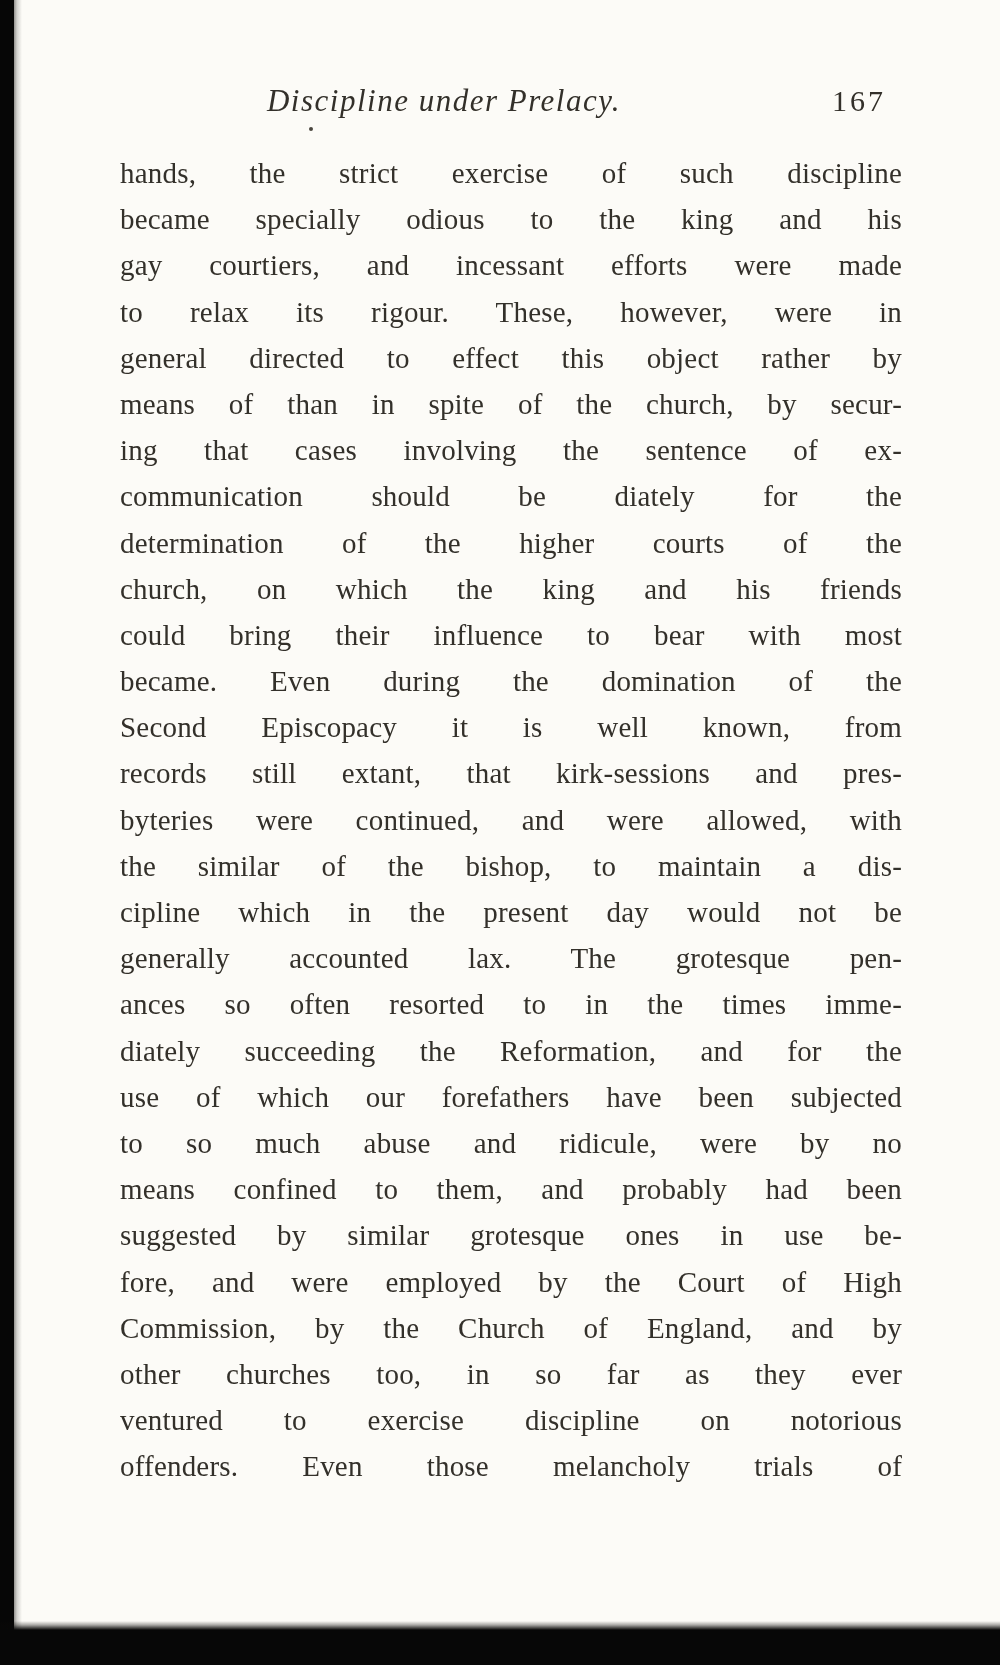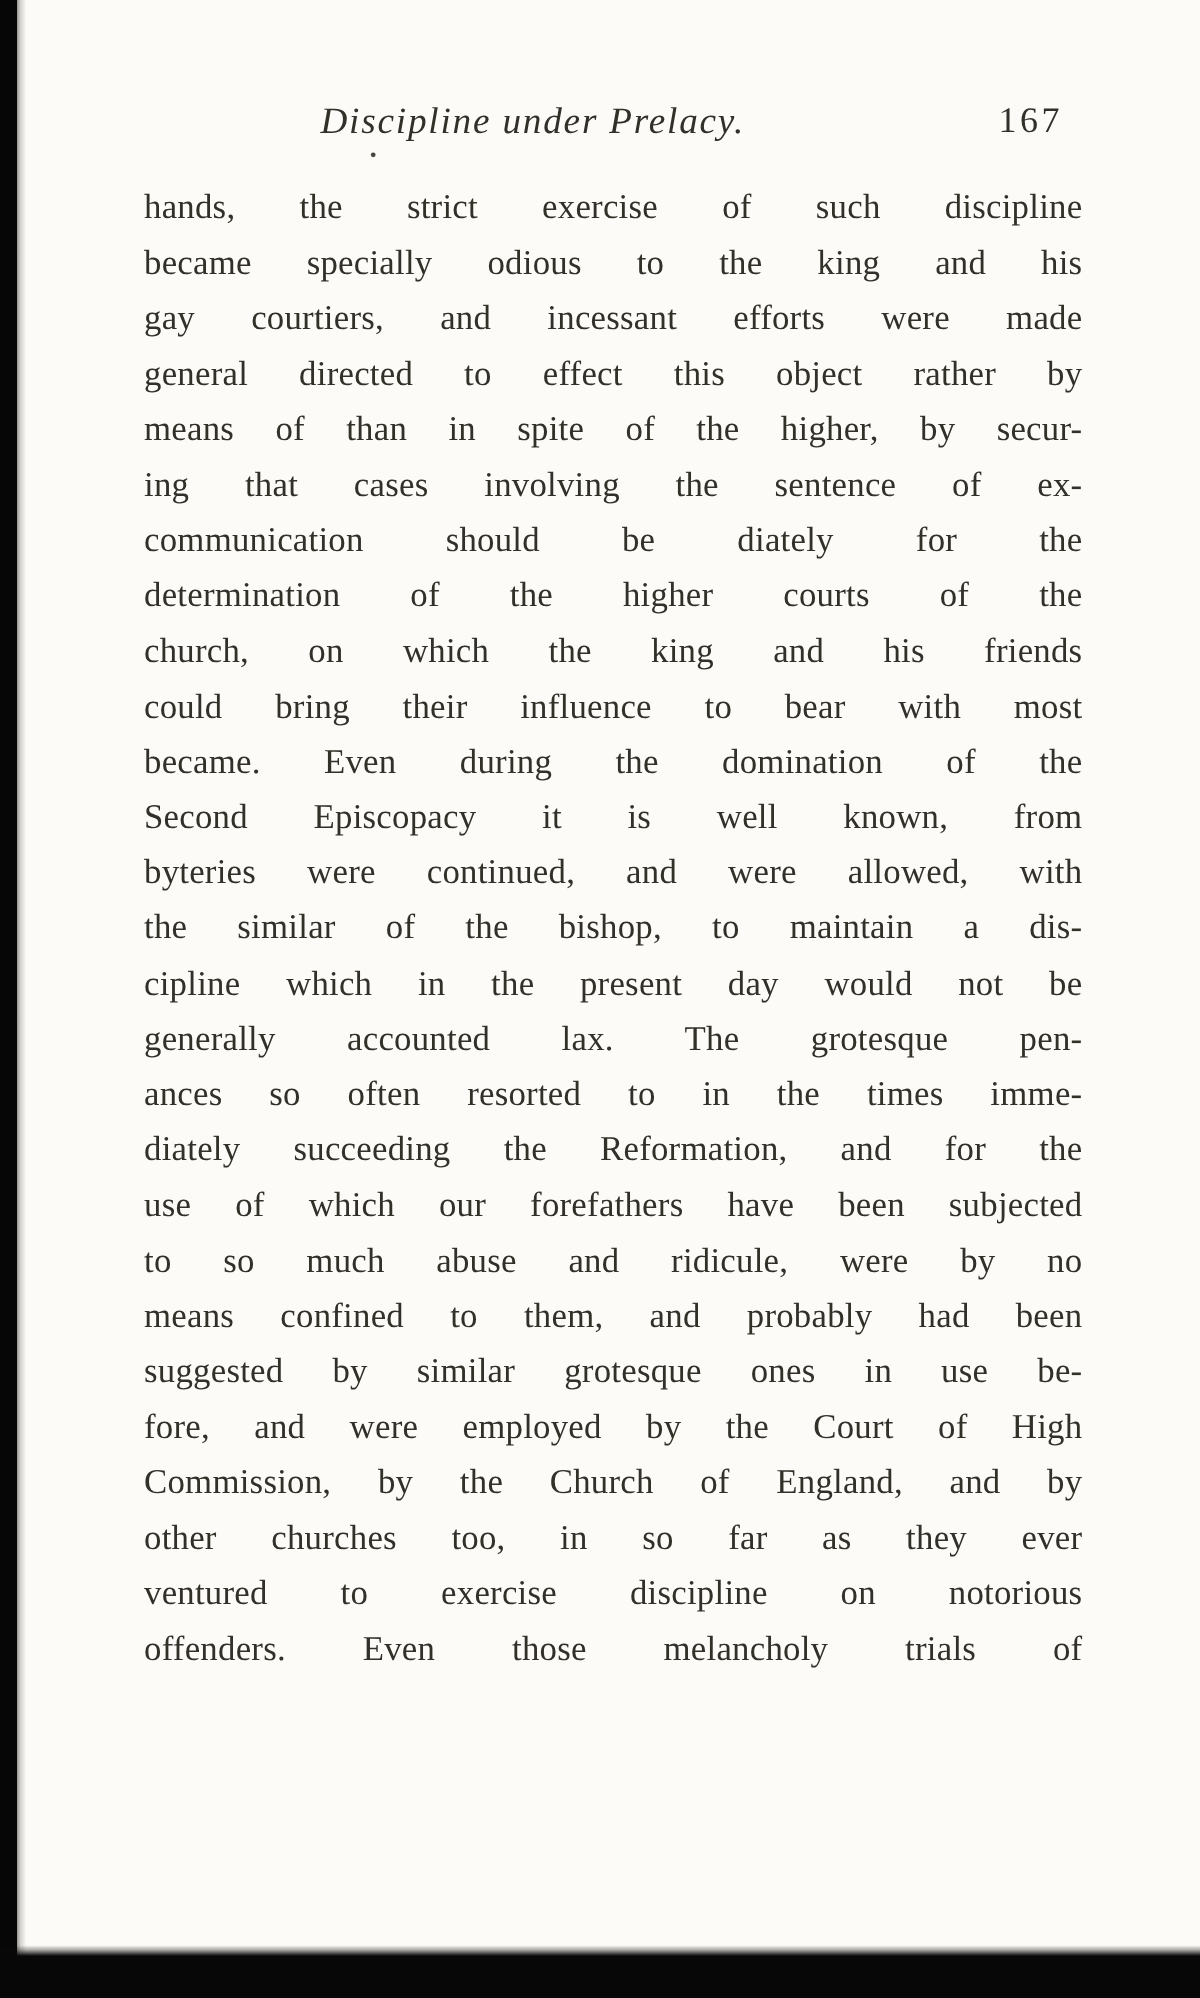"to relax its rigour. These," div.text-line { html: none -> <div>to relax its rigour. These, however, were in</div> }
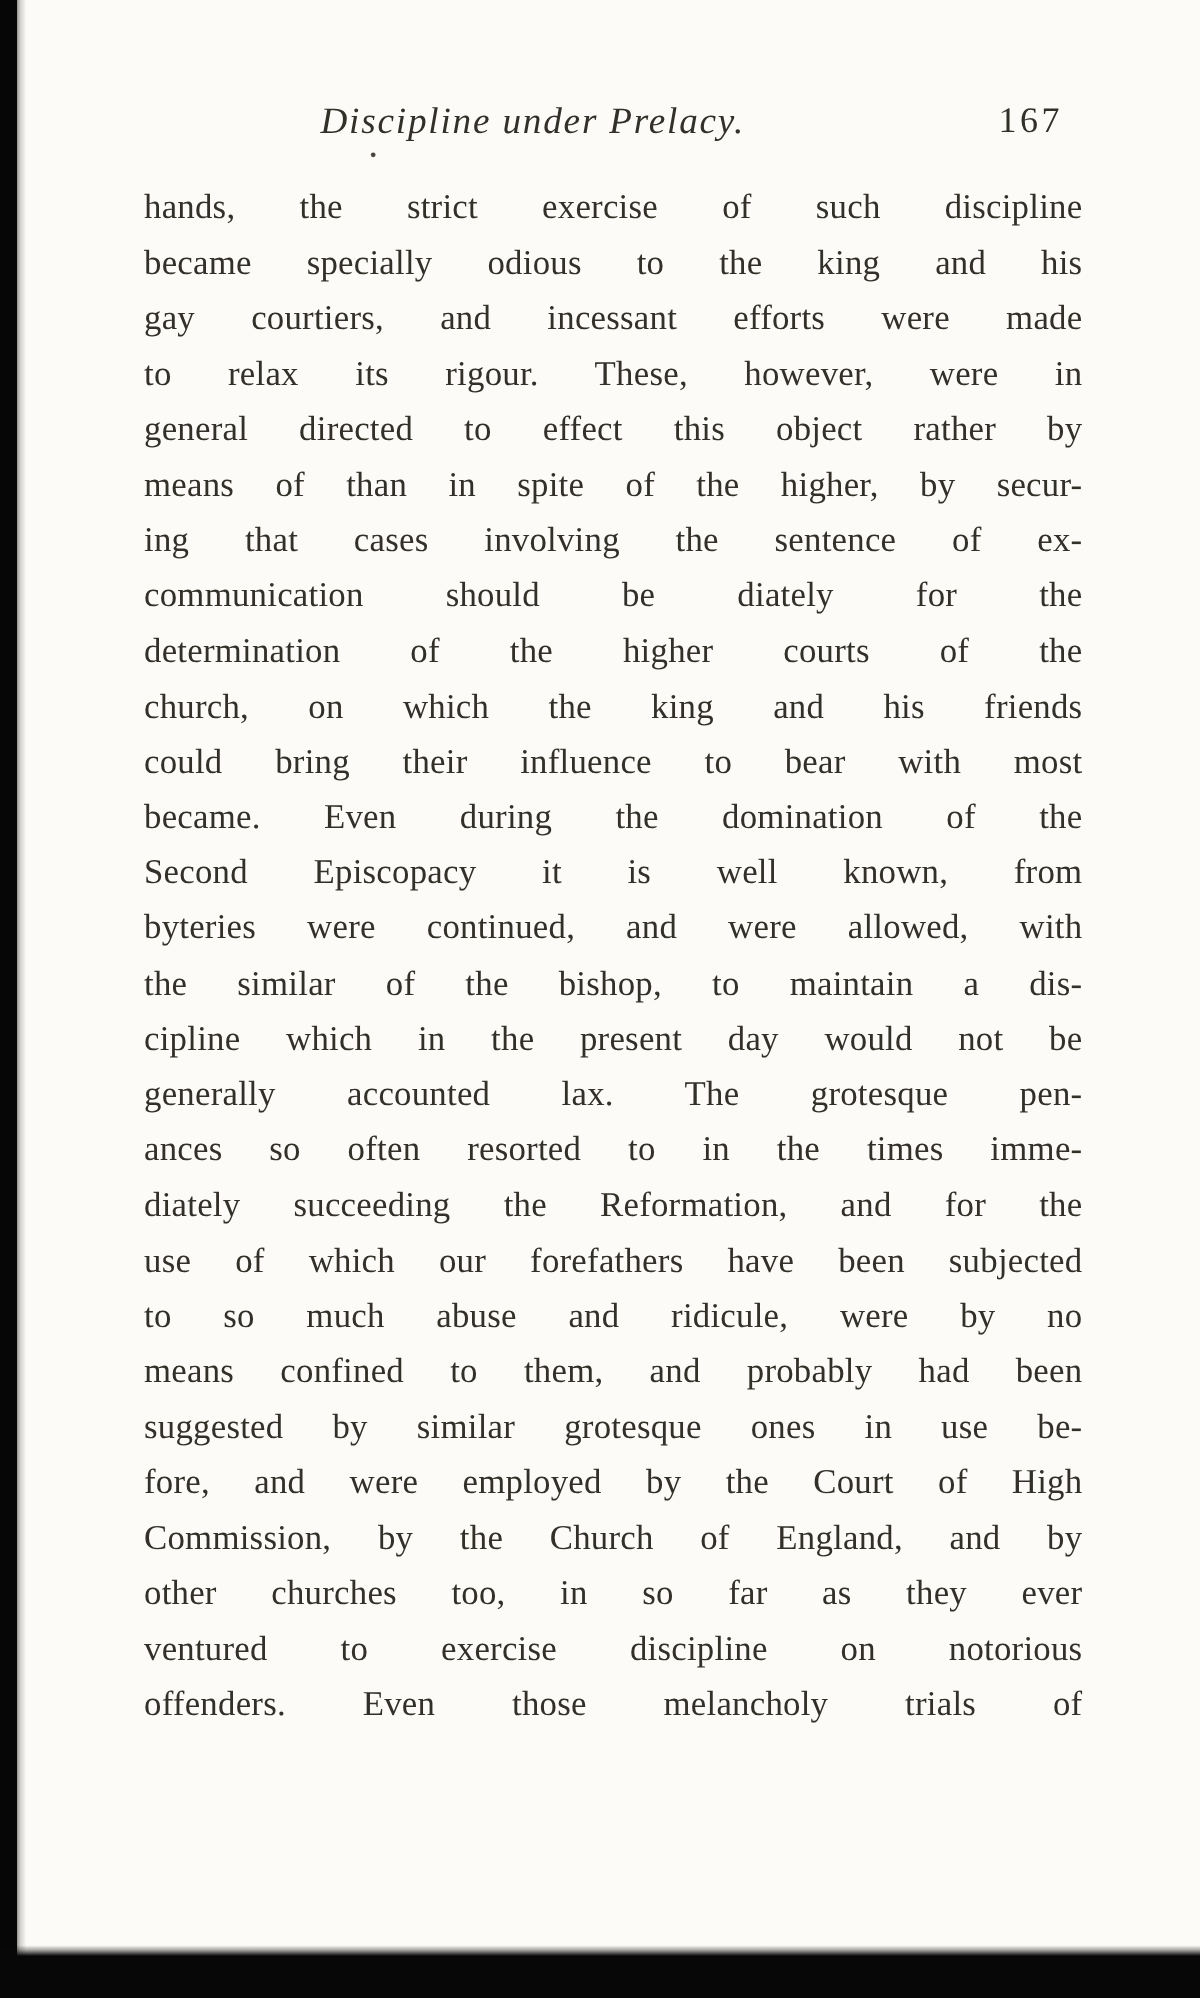"means of than in spite" div.text-line { text: higher -> church }
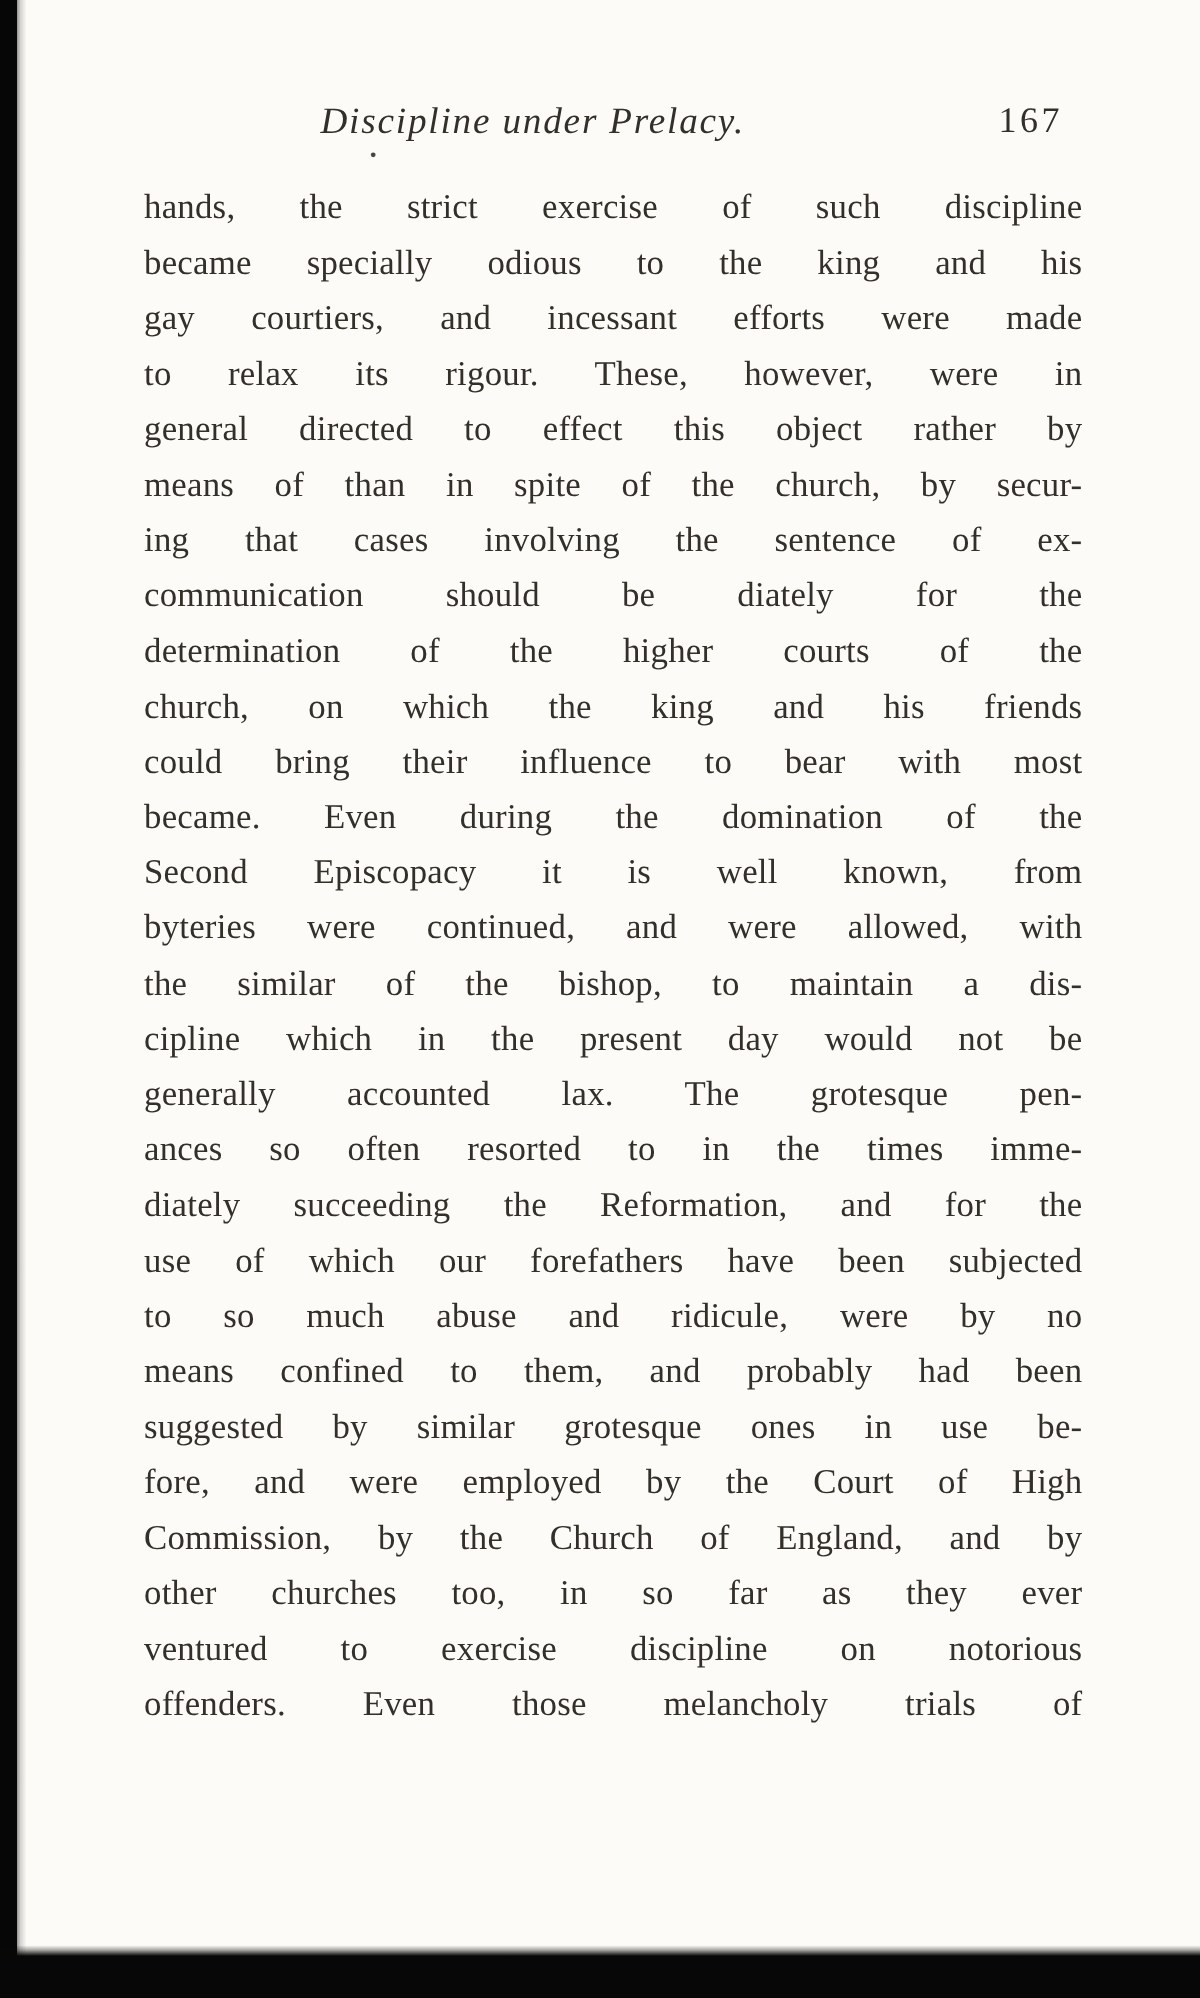"records still extant, that kirk-sessions" div.text-line { html: none -> <div>records still extant, that kirk-sessions and pres-</div> }
